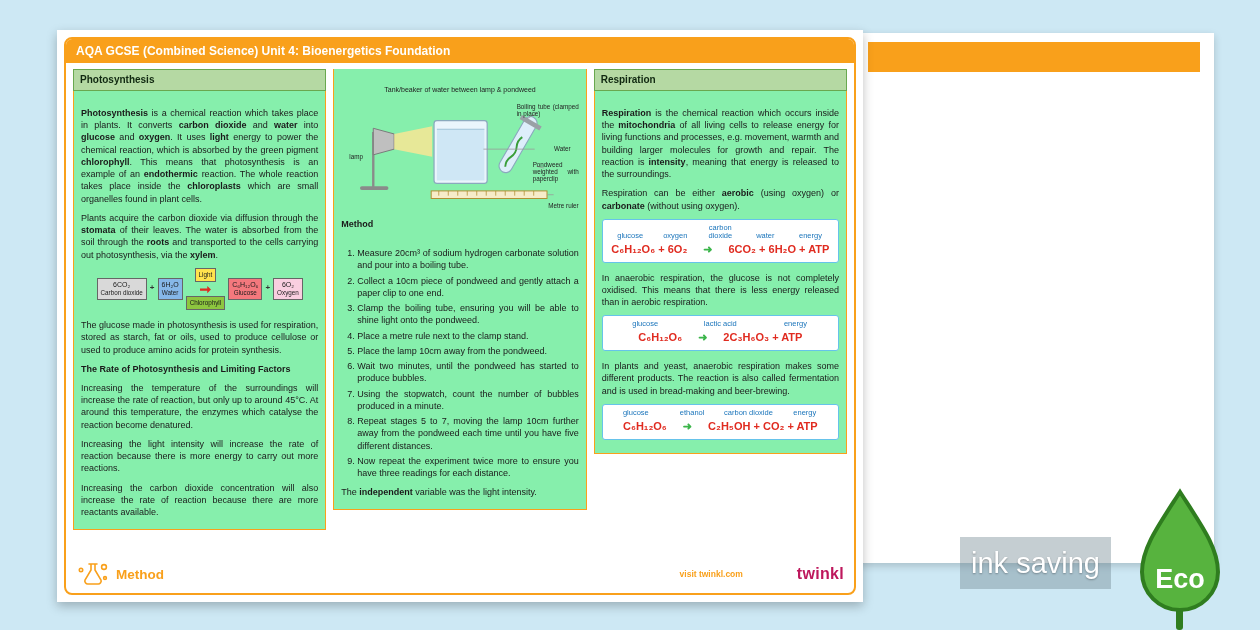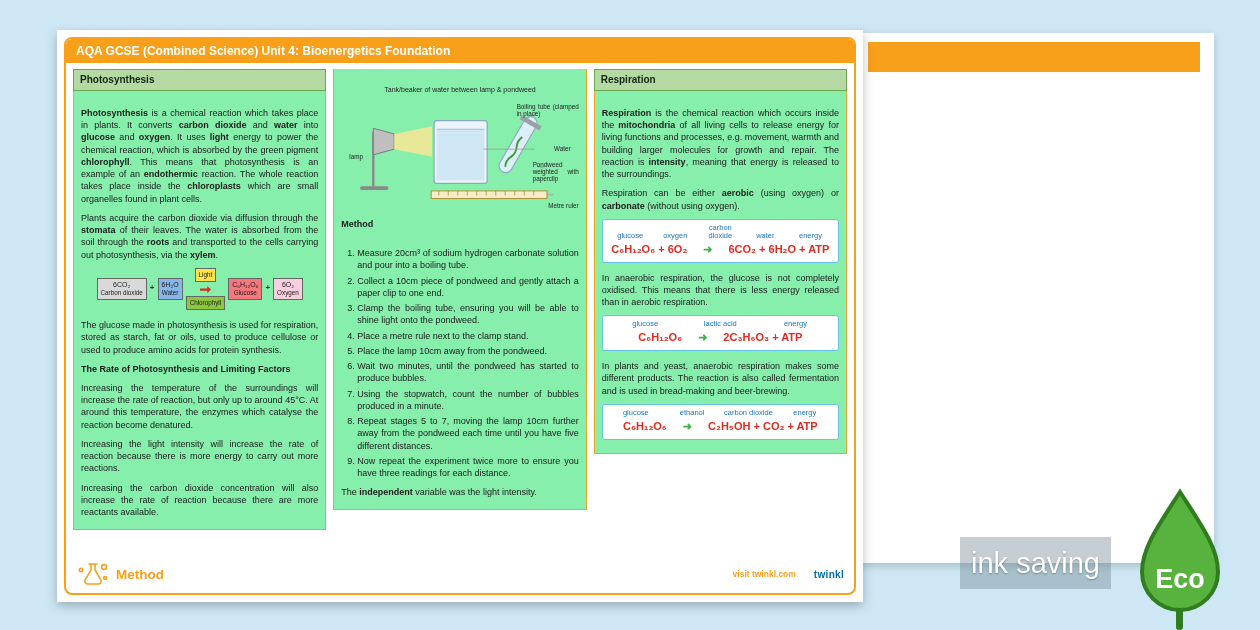"twinkl" .twinkl-logo { color: #0369a1 -> #be185d; font-size: 10px -> 16px; margin-left: none -> 36px }
